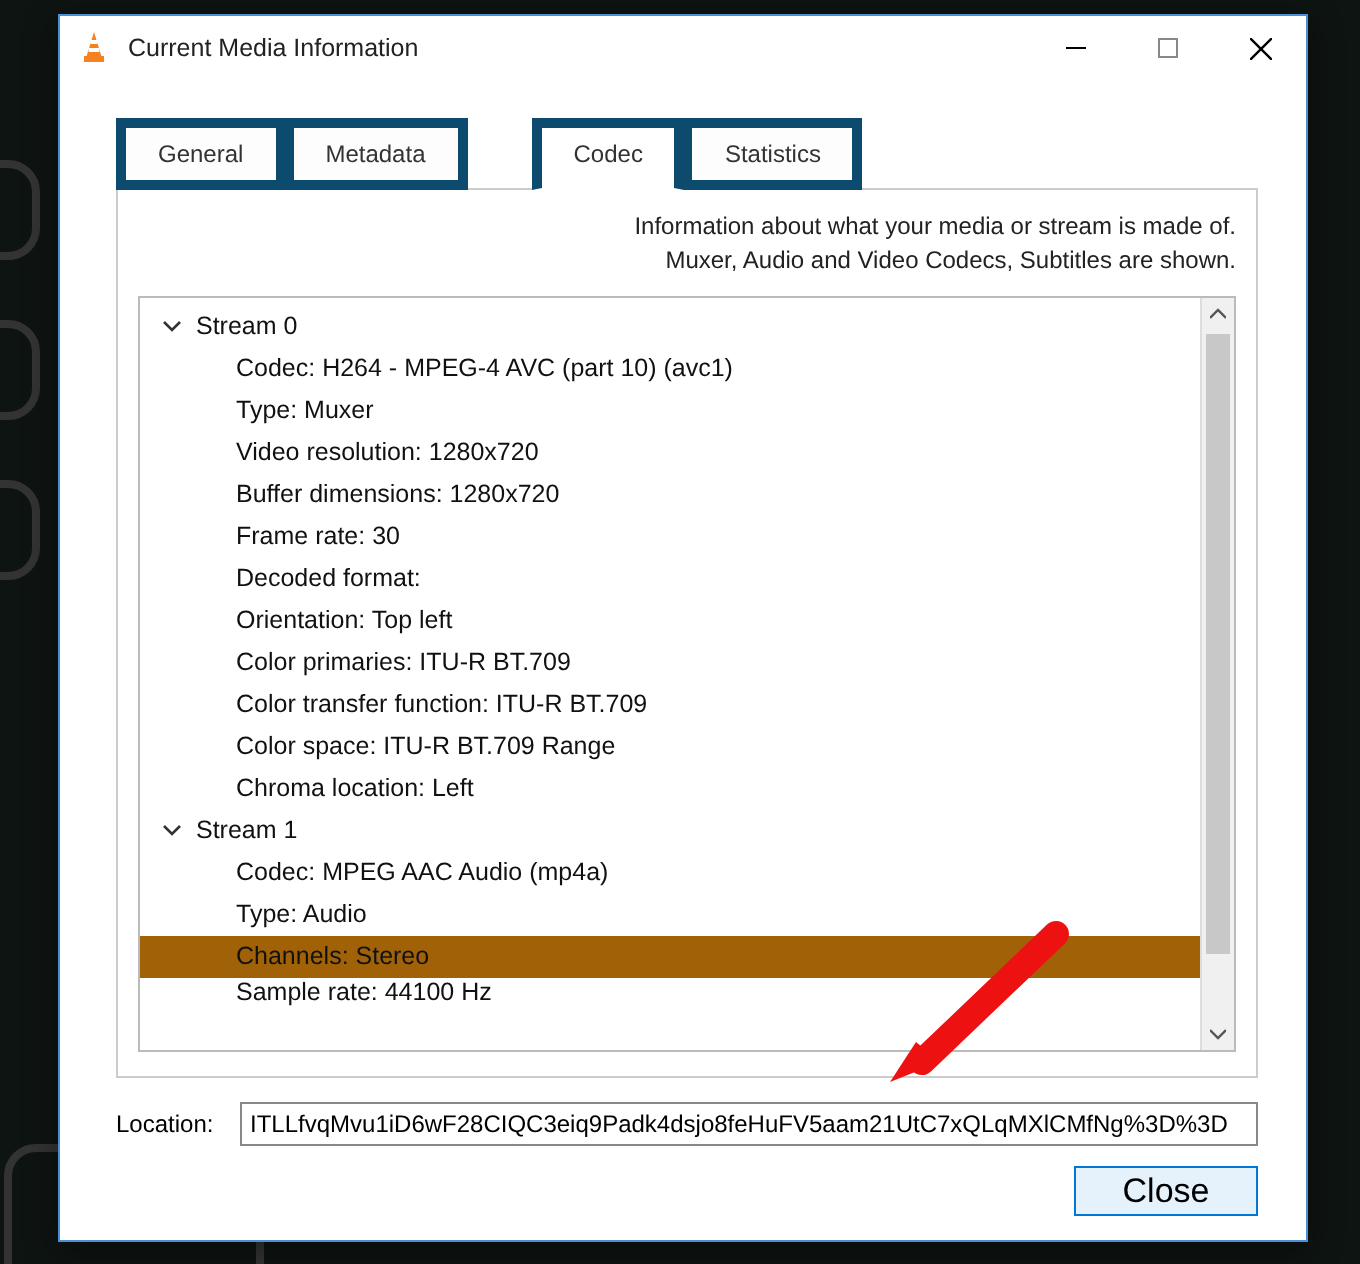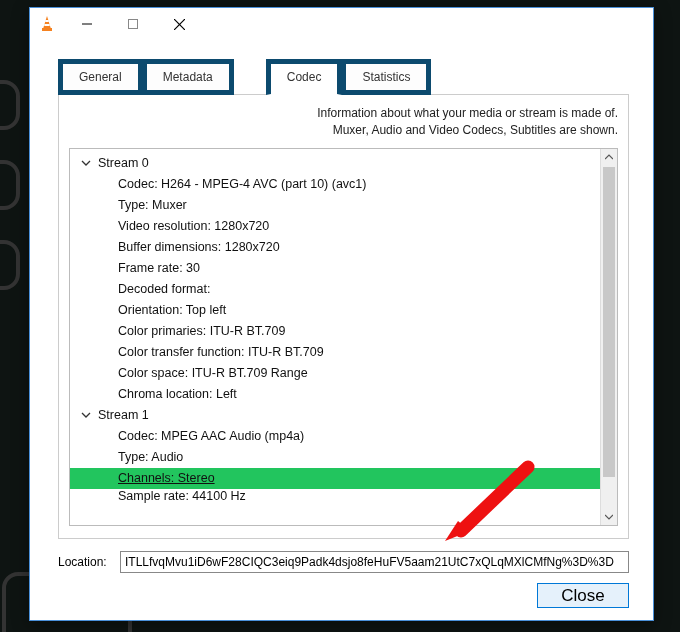"Current Media Information" span.title-text { html: none -> <span>Current Media Information</span> }
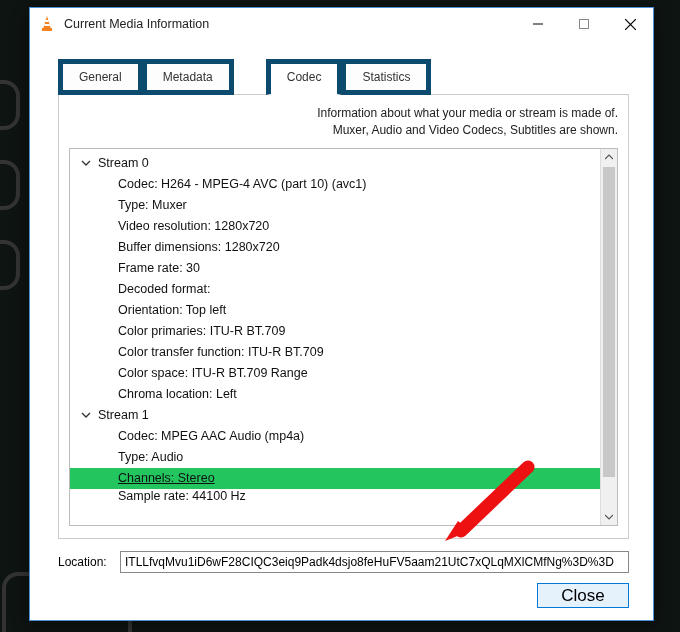"Channels: Stereo" .row.highlight { background: #22c55e -> #a16207; text-decoration: underline -> none }
